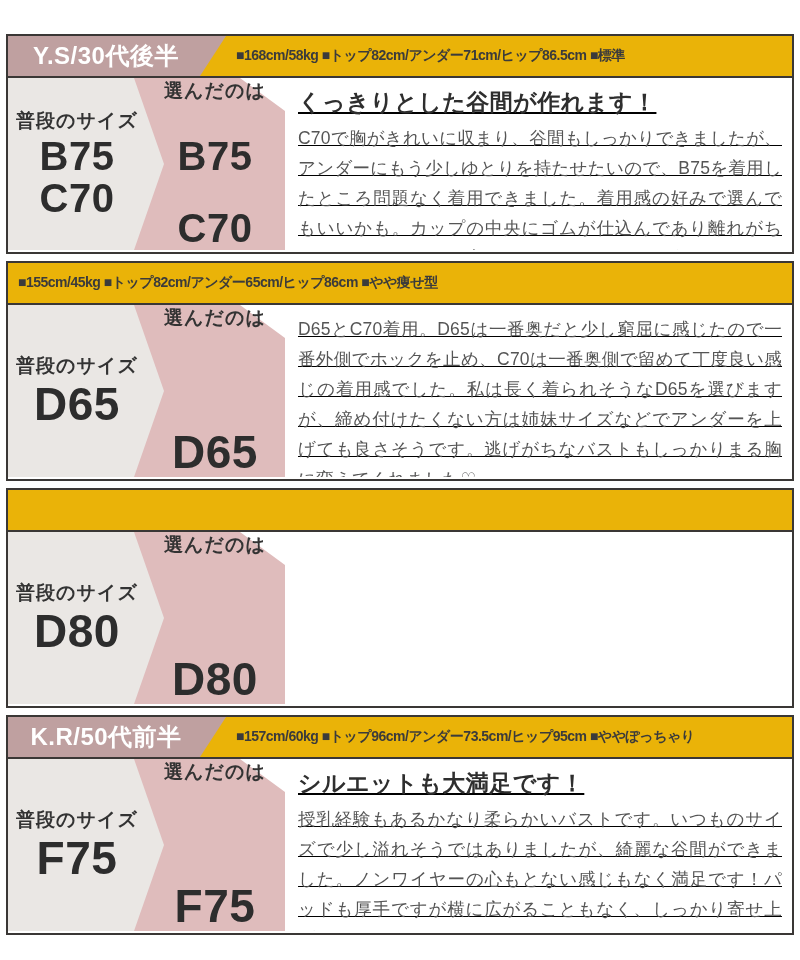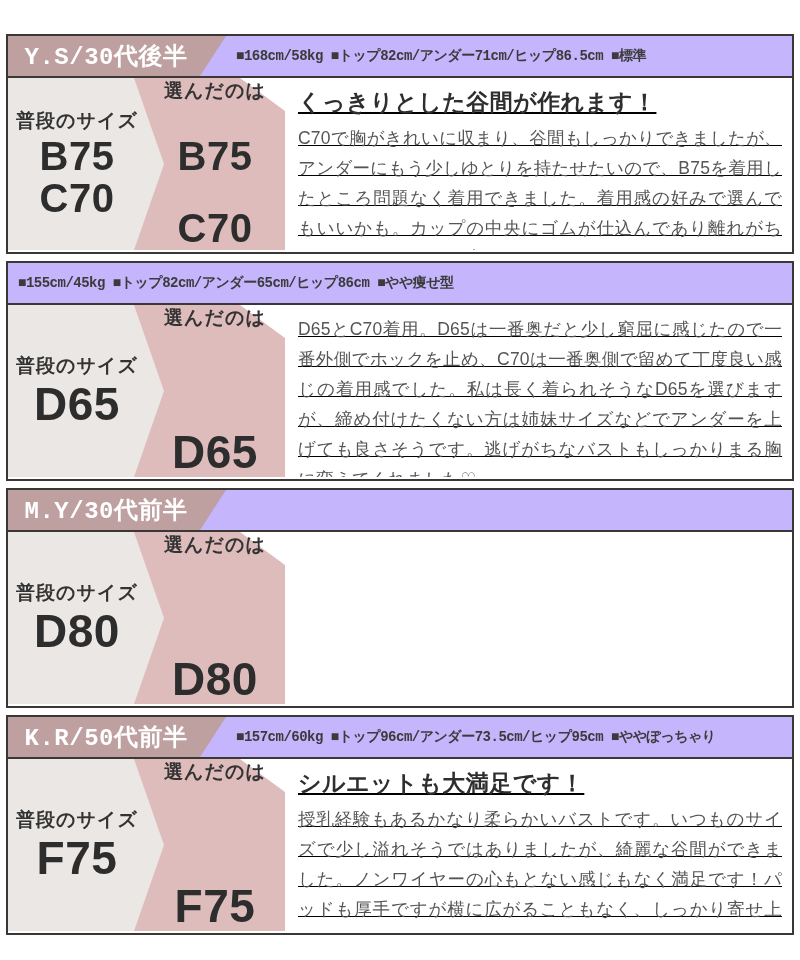"Y.S/30代後半" .card-header { background: #c4b5fd -> #eab308; font-family: Liberation Mono, monospace -> none }
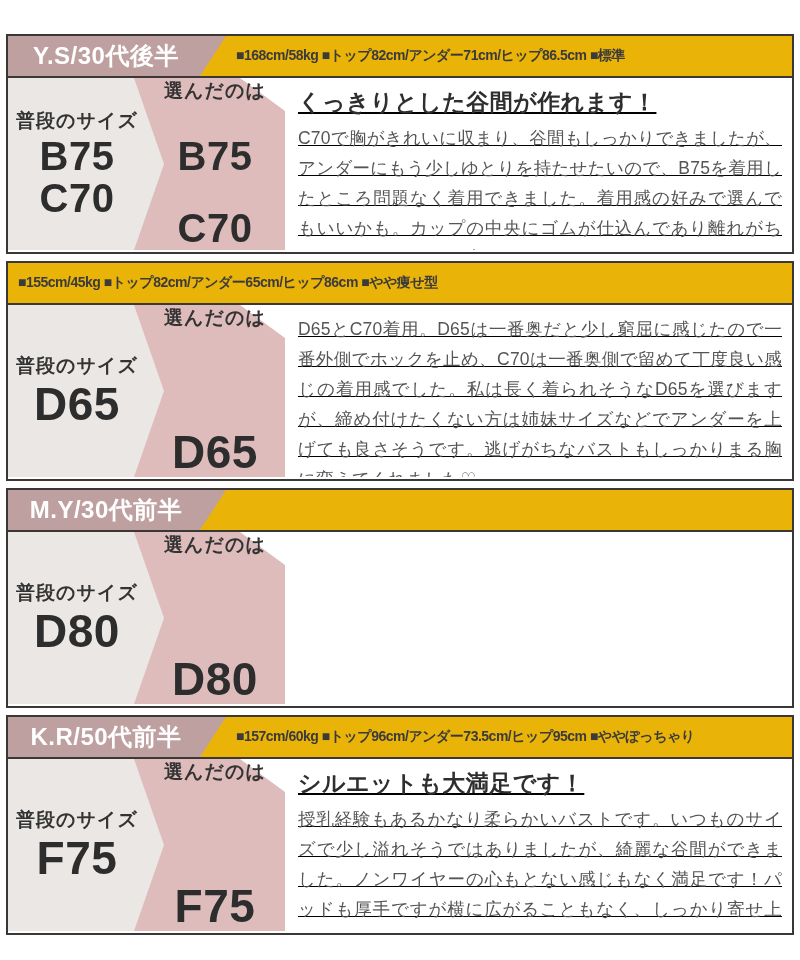"M.Y/30代前半" div.reviewer-badge { html: <div> <span>M.Y/30代前半</span> </div> -> none }
